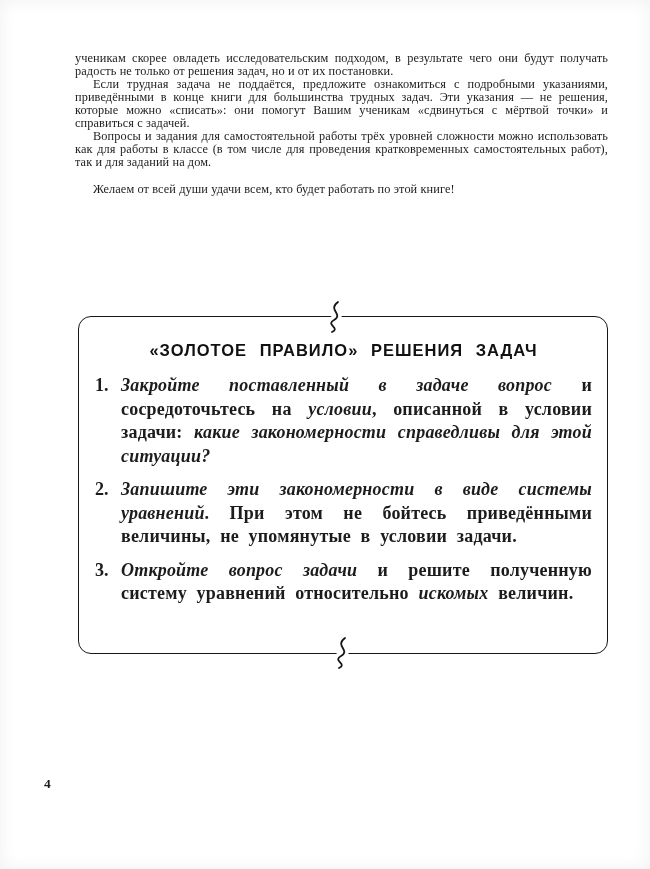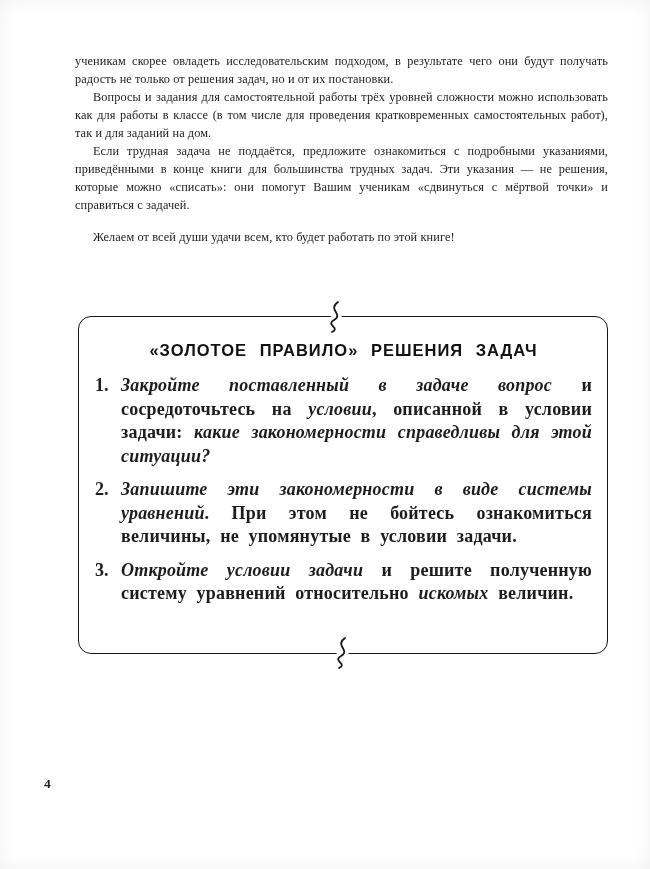"ученикам скорее овладеть" .intro { line-height: 18px -> 13px }
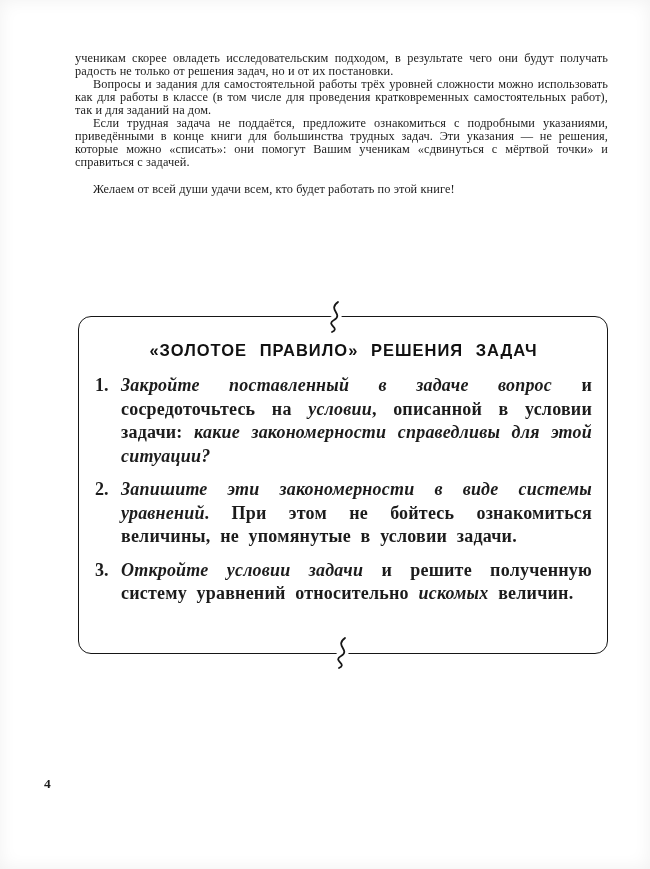"Вопросы и задания для самостоятельной" p { order: before "Если трудная задача не поддаётся," -> after "Если трудная задача не поддаётся," }
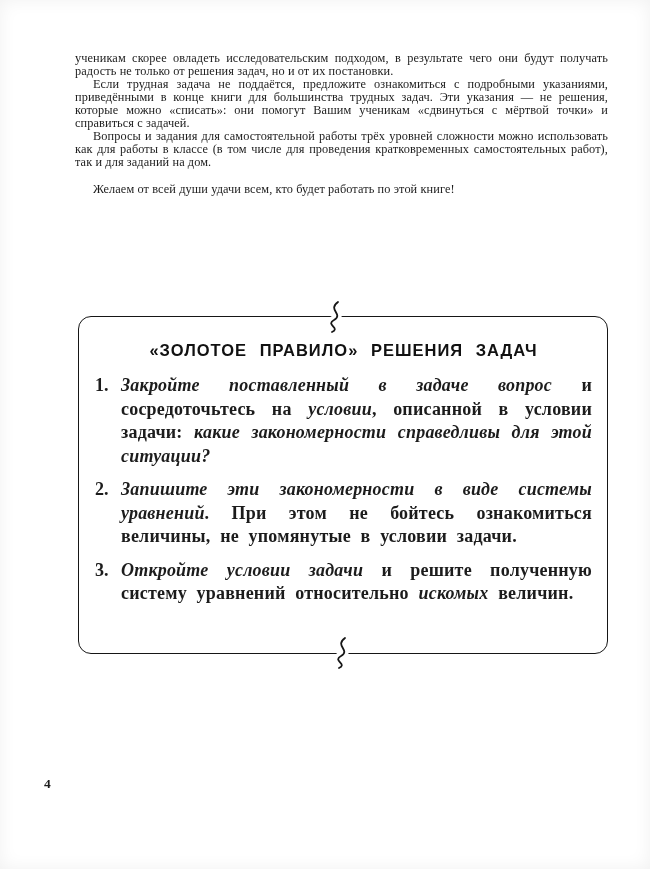". При этом не бойтесь" span { text: ознакомиться -> приведёнными }
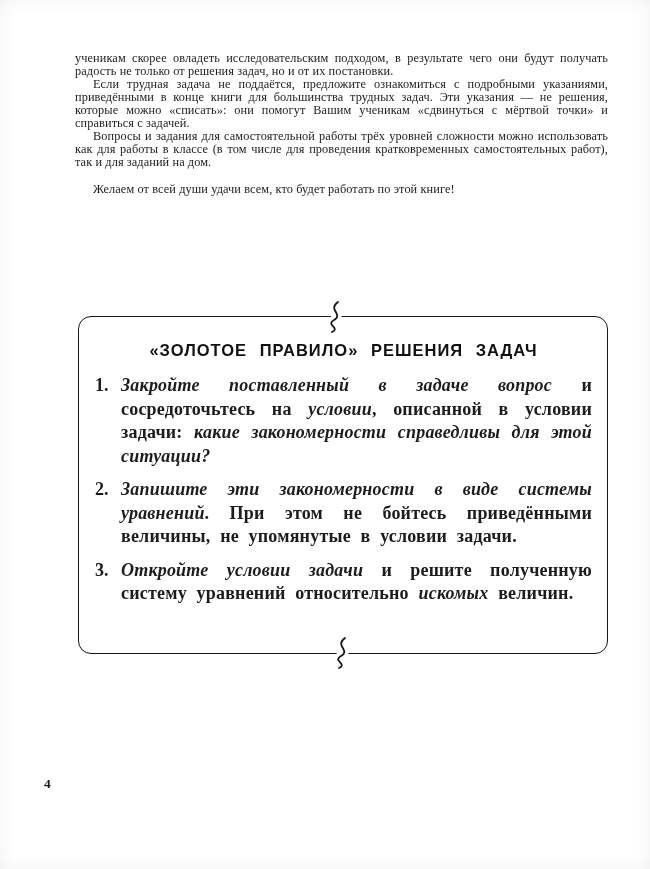"Откройте условии задачи" span.it { text: условии -> вопрос }
